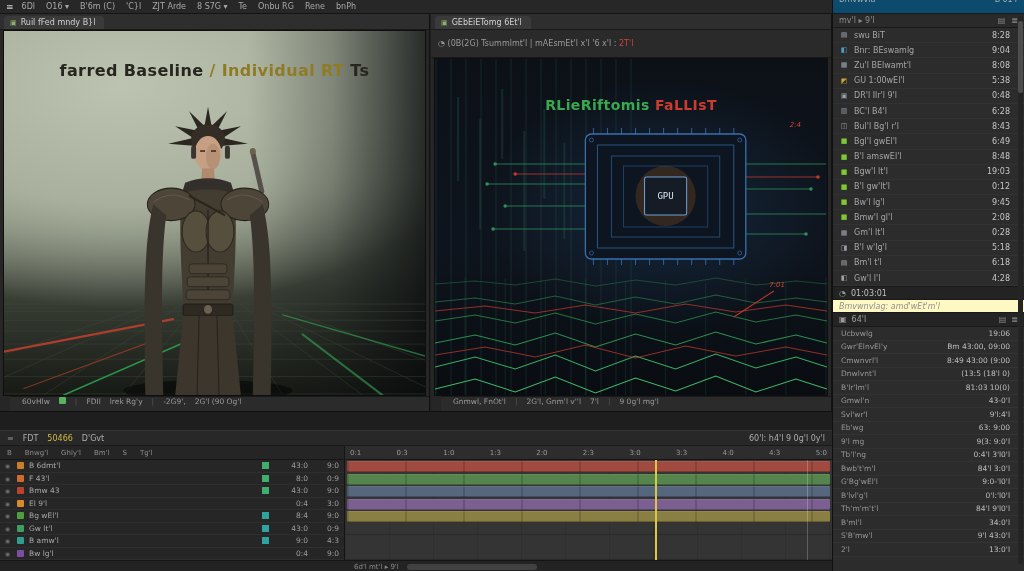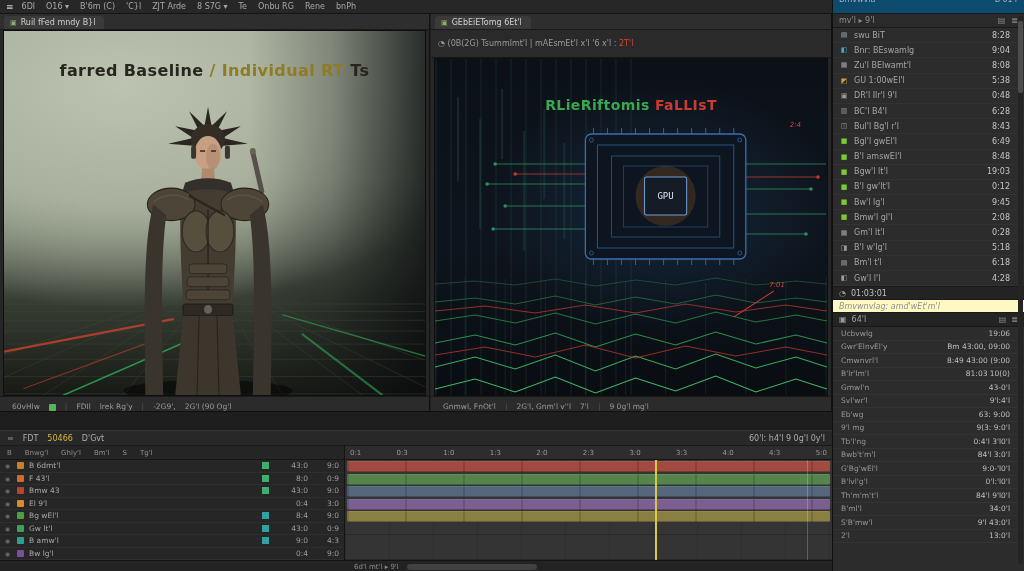"Dnwlvnt'l" div.sb-prow { html: none -> <div> <span>Dnwlvnt'l</span> <span>(13:5 (18'l 0)</span> </div> }
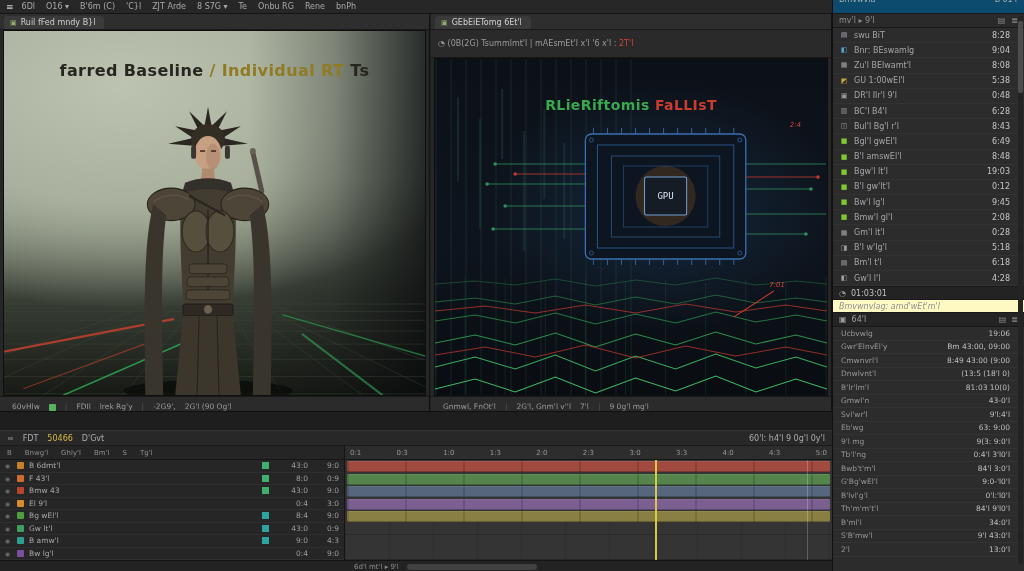"60vHlw" .viewer-toolbar { align-items: flex-end -> flex-start; margin-left: none -> 10px }
